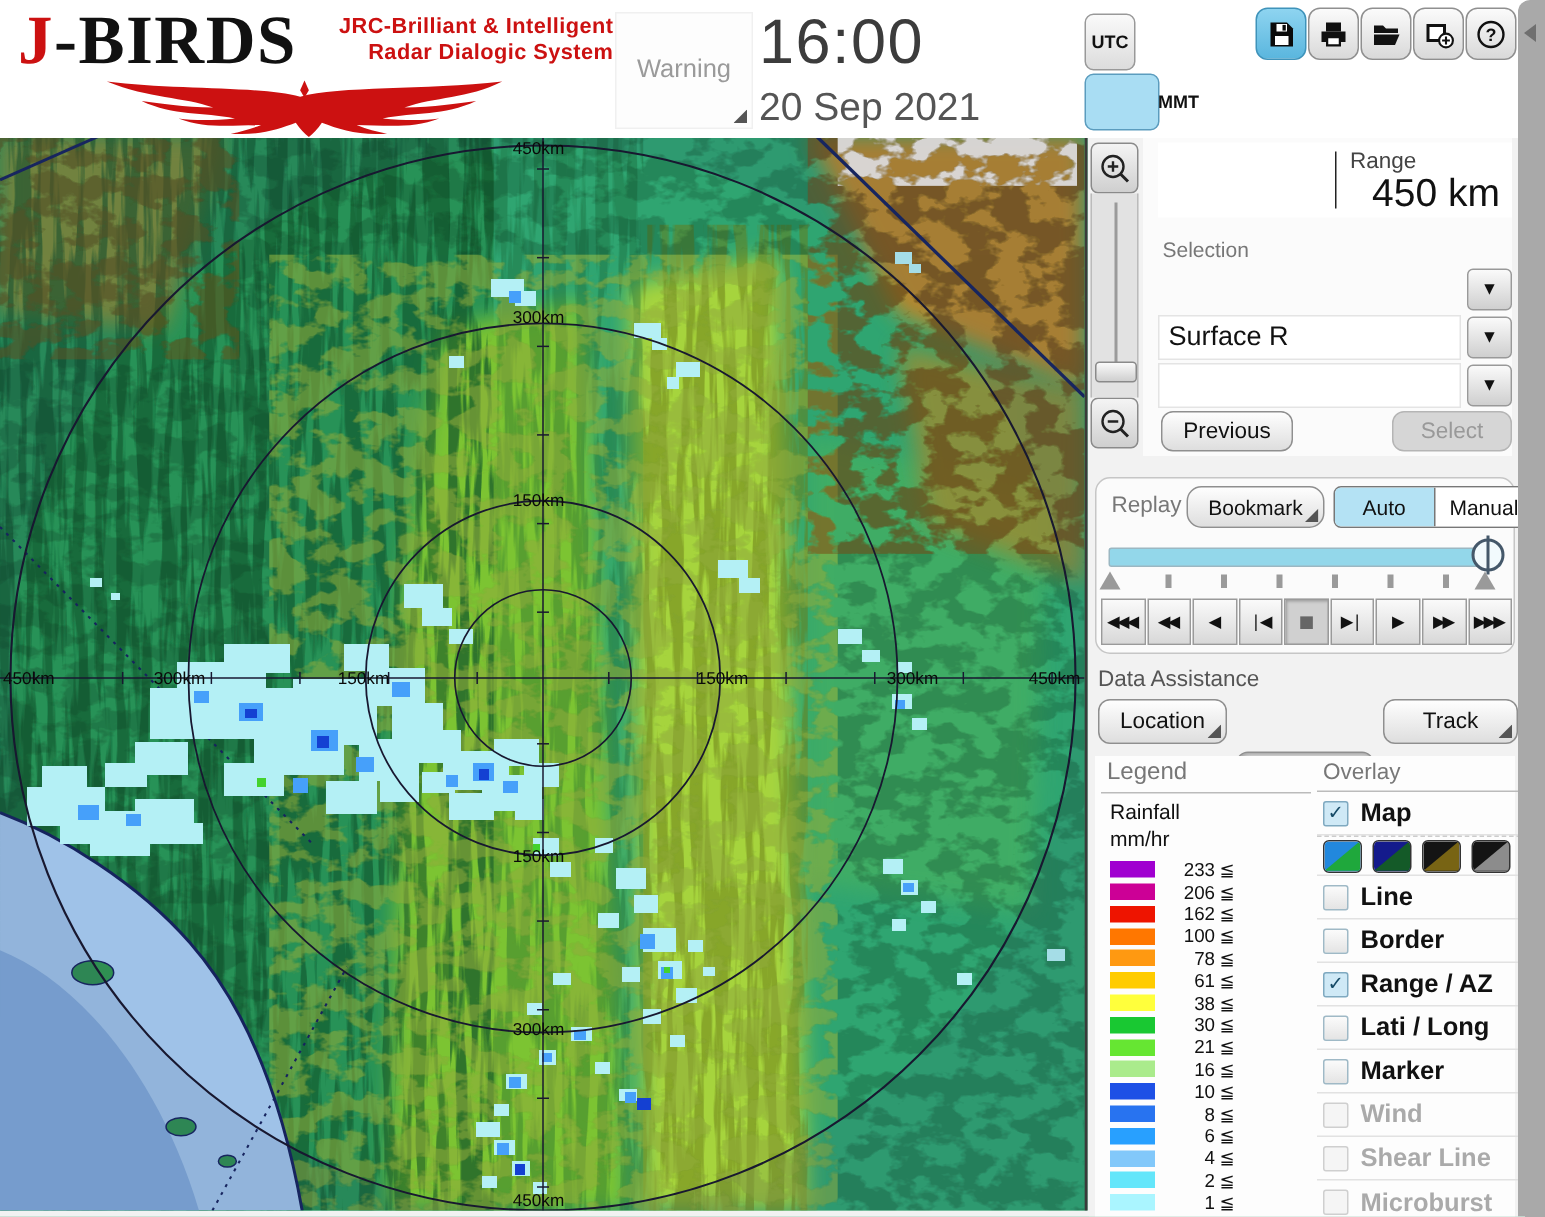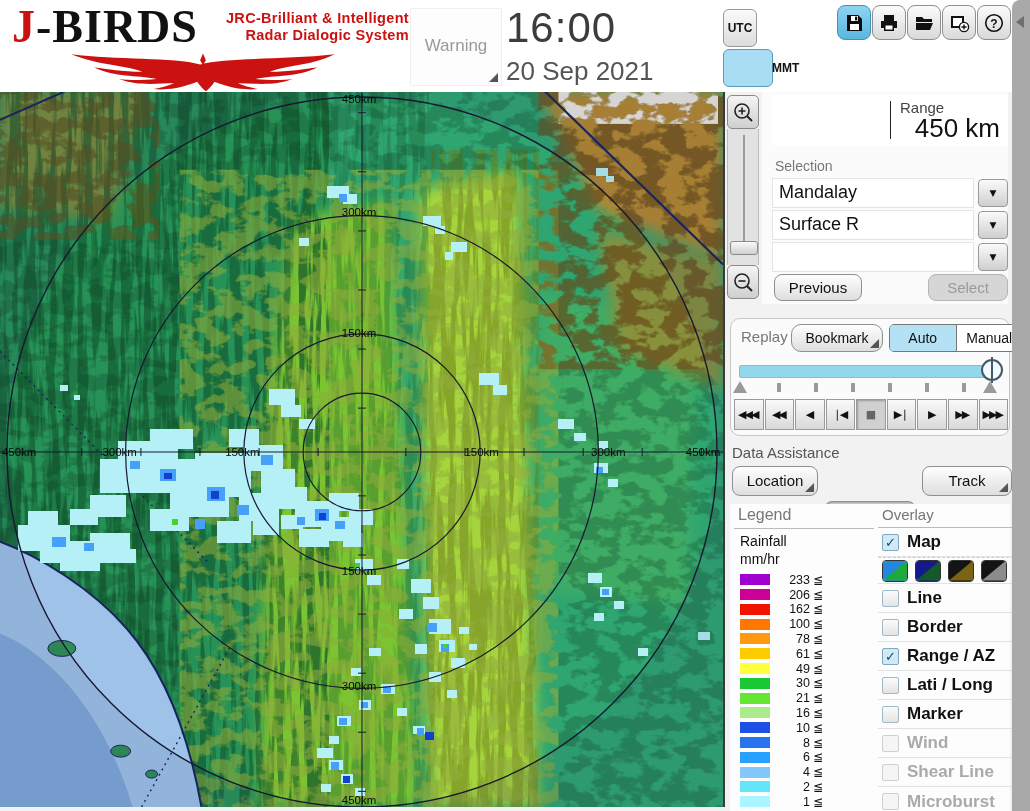"Mandalay" div.sel-value { html: <div>Mandalay</div> -> none }
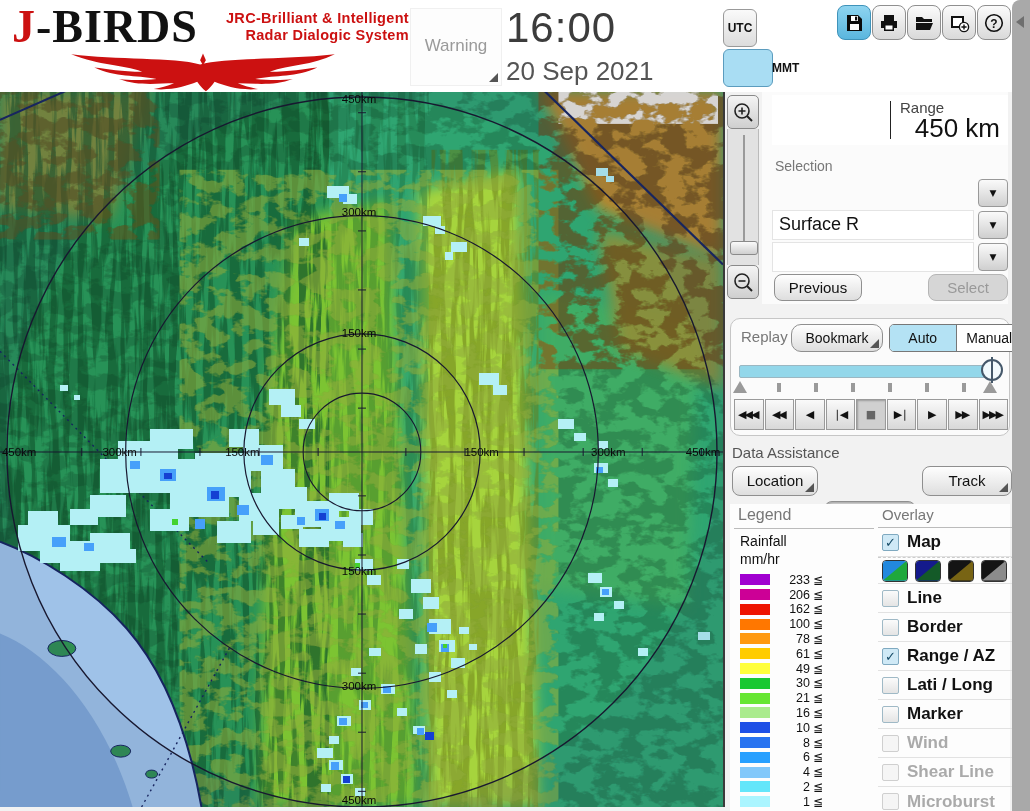"49" span.lg-val { text: 49 -> 38 }
